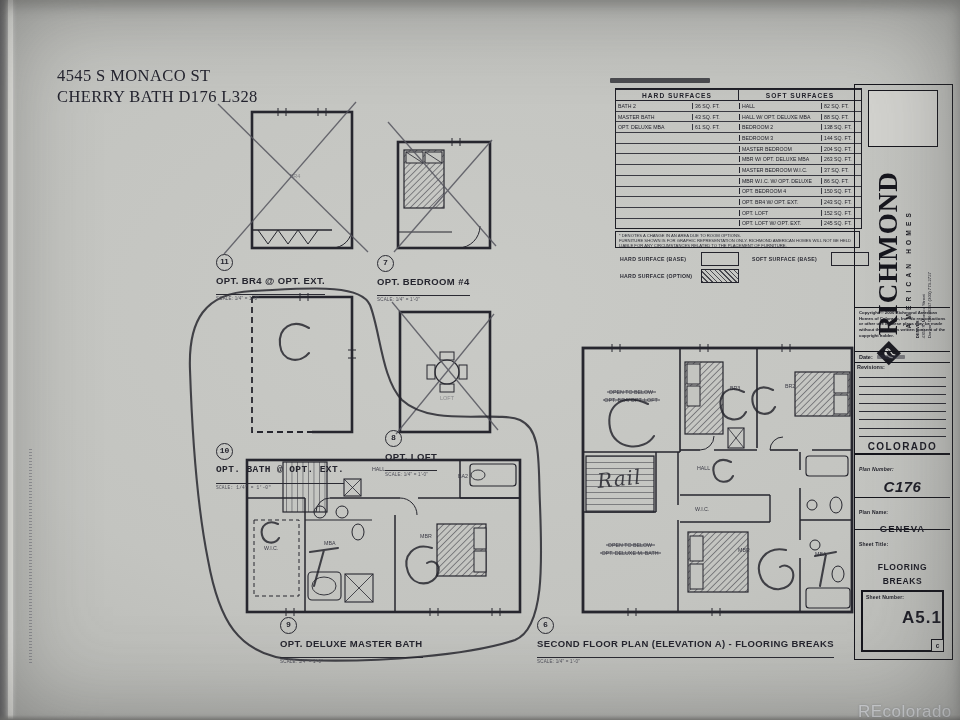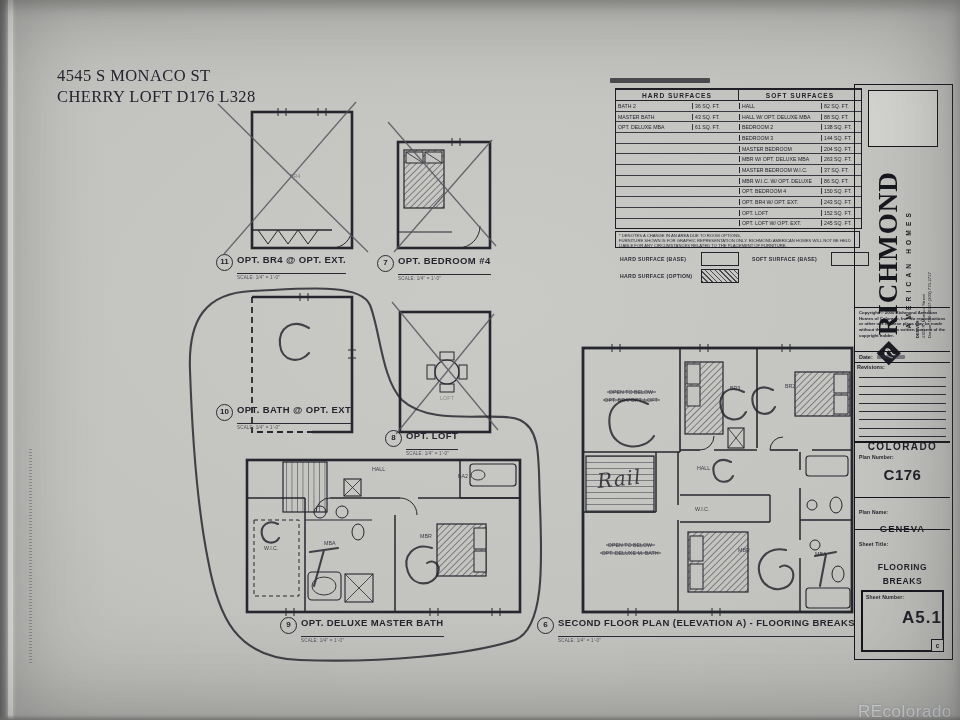"CHERRY LOFT D176 L328" div { text: LOFT -> BATH }
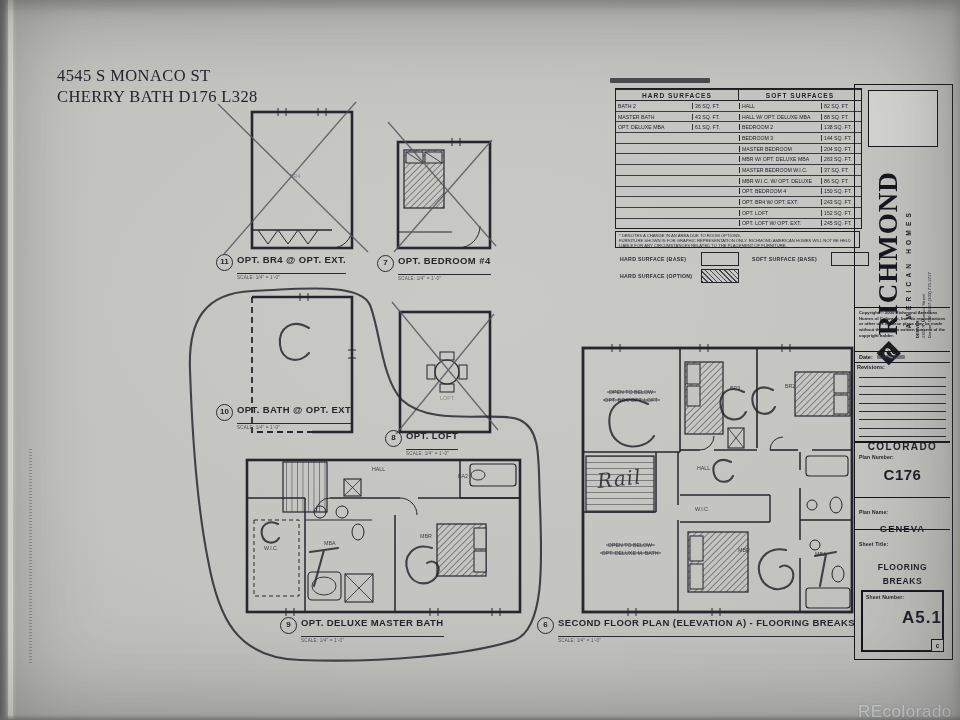"11" .plan-label { flex-direction: none -> column }
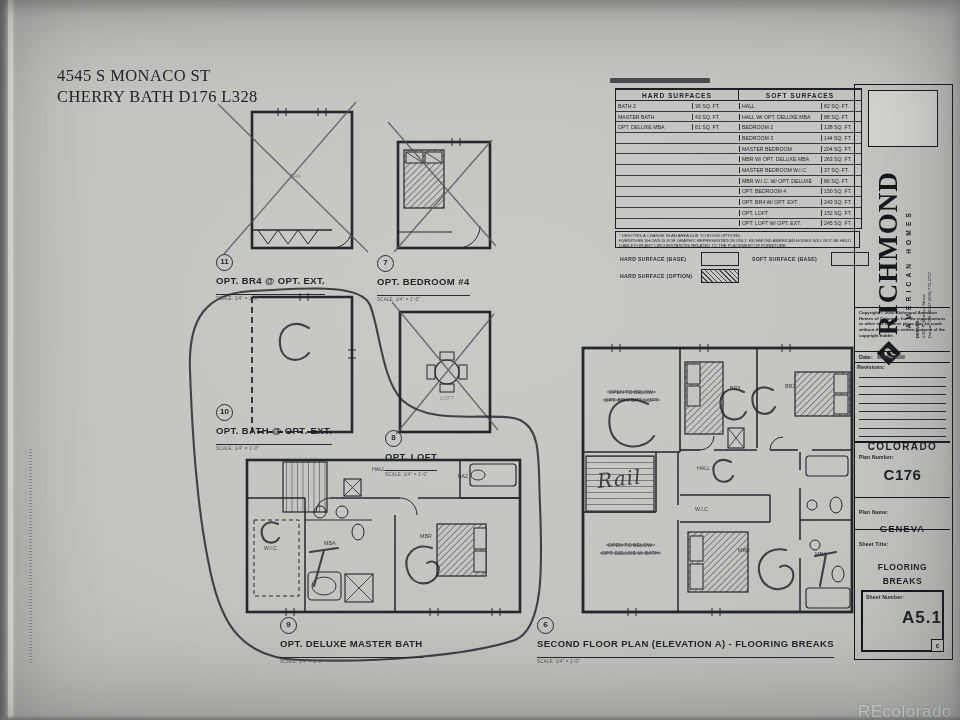"10" div.abs { font-family: none -> Liberation Mono, monospace; top: 404px -> 443px }
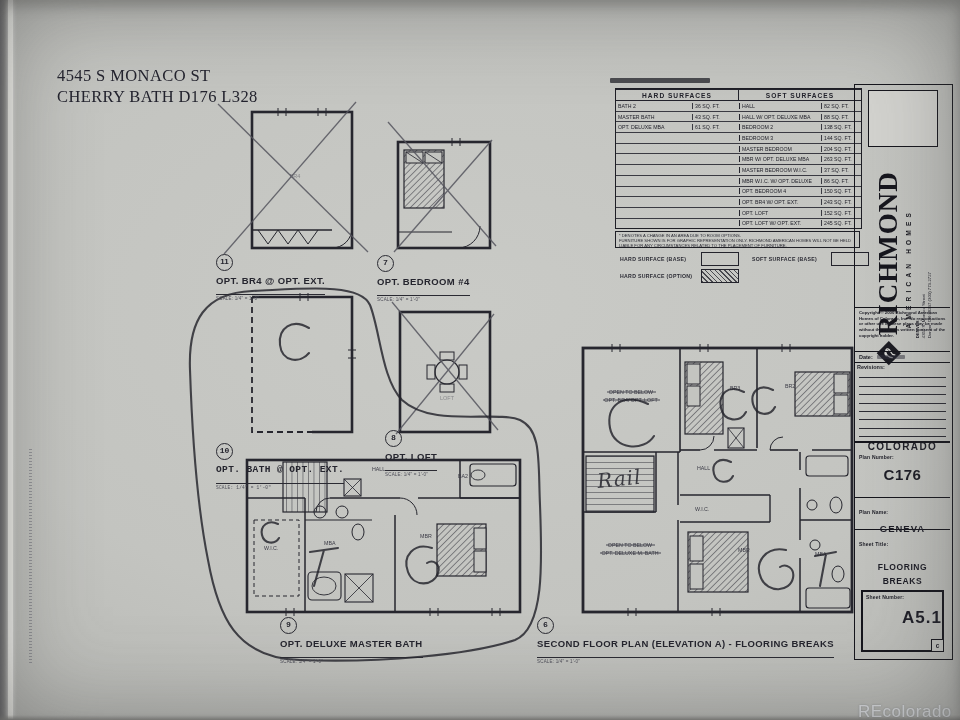"C176" #plan-number { font-style: none -> italic; top: 356px -> 368px }
